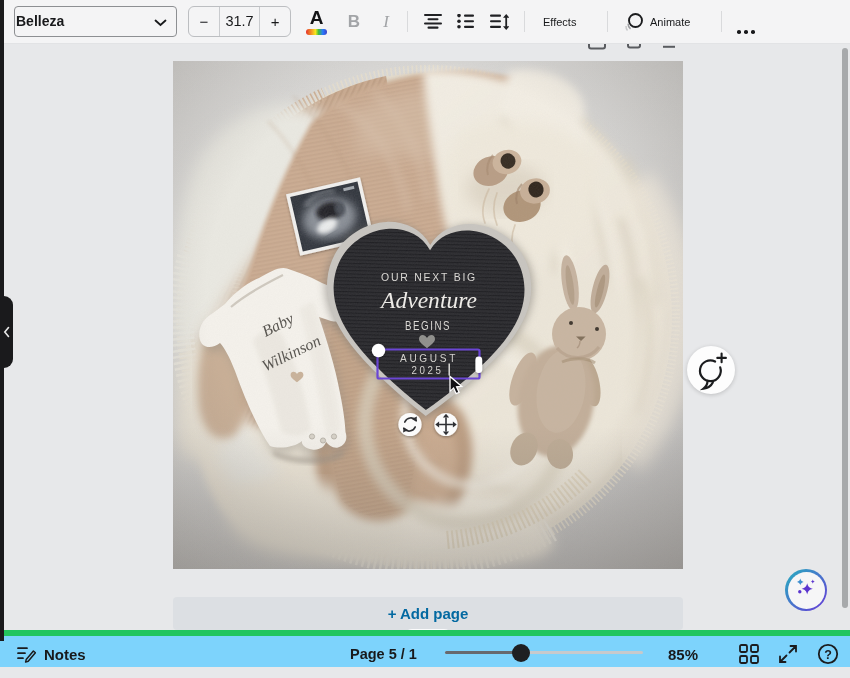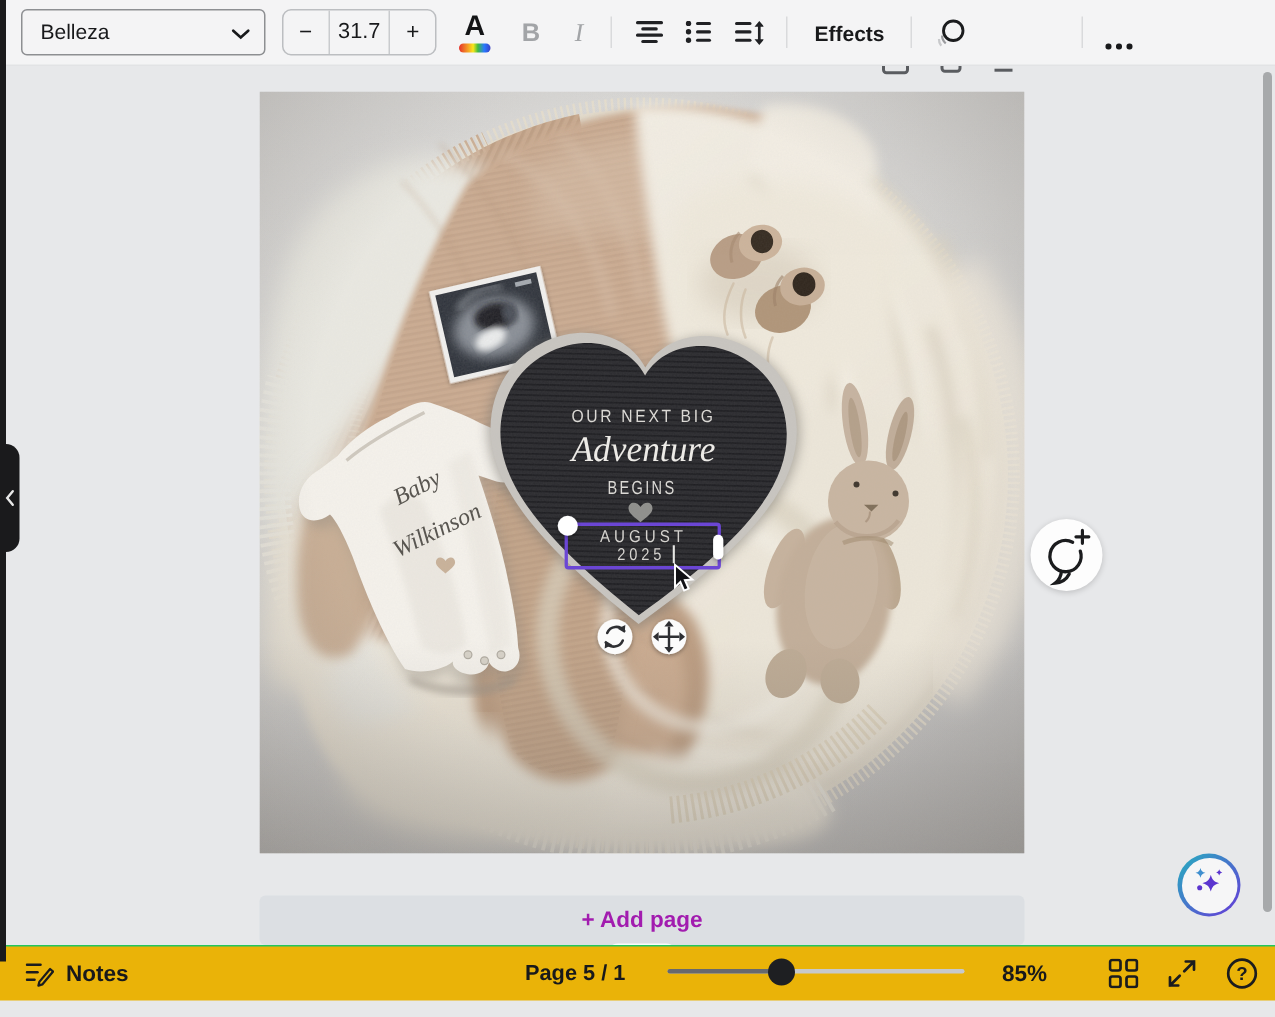"Belleza" #fontbox { font-weight: normal -> bold; padding-left: 12px -> 1px }
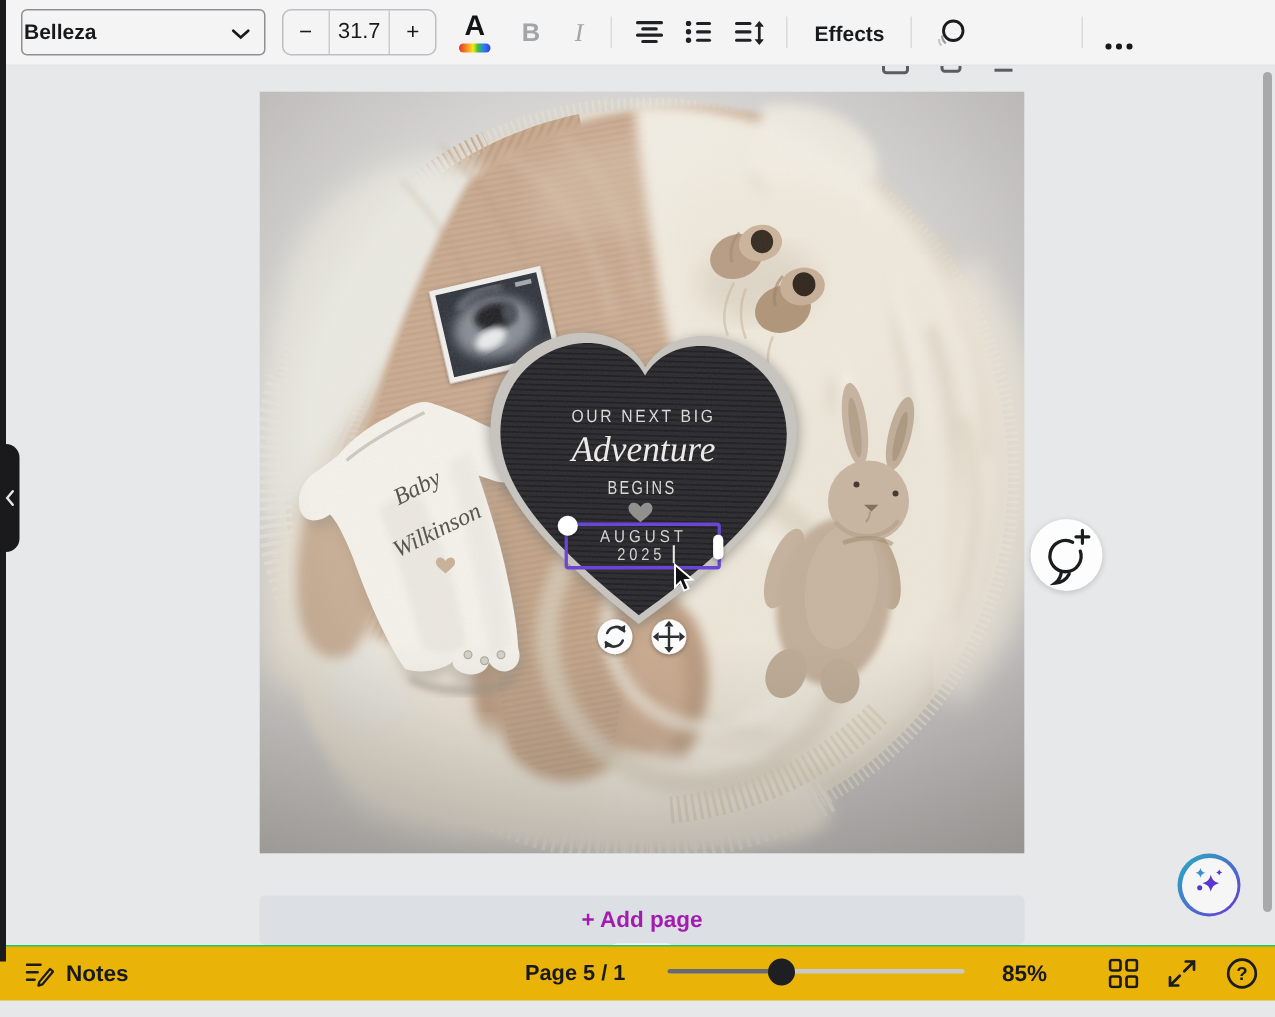"Effects" .tbtxt { font-size: 14px -> 11px; font-weight: 700 -> 400 }
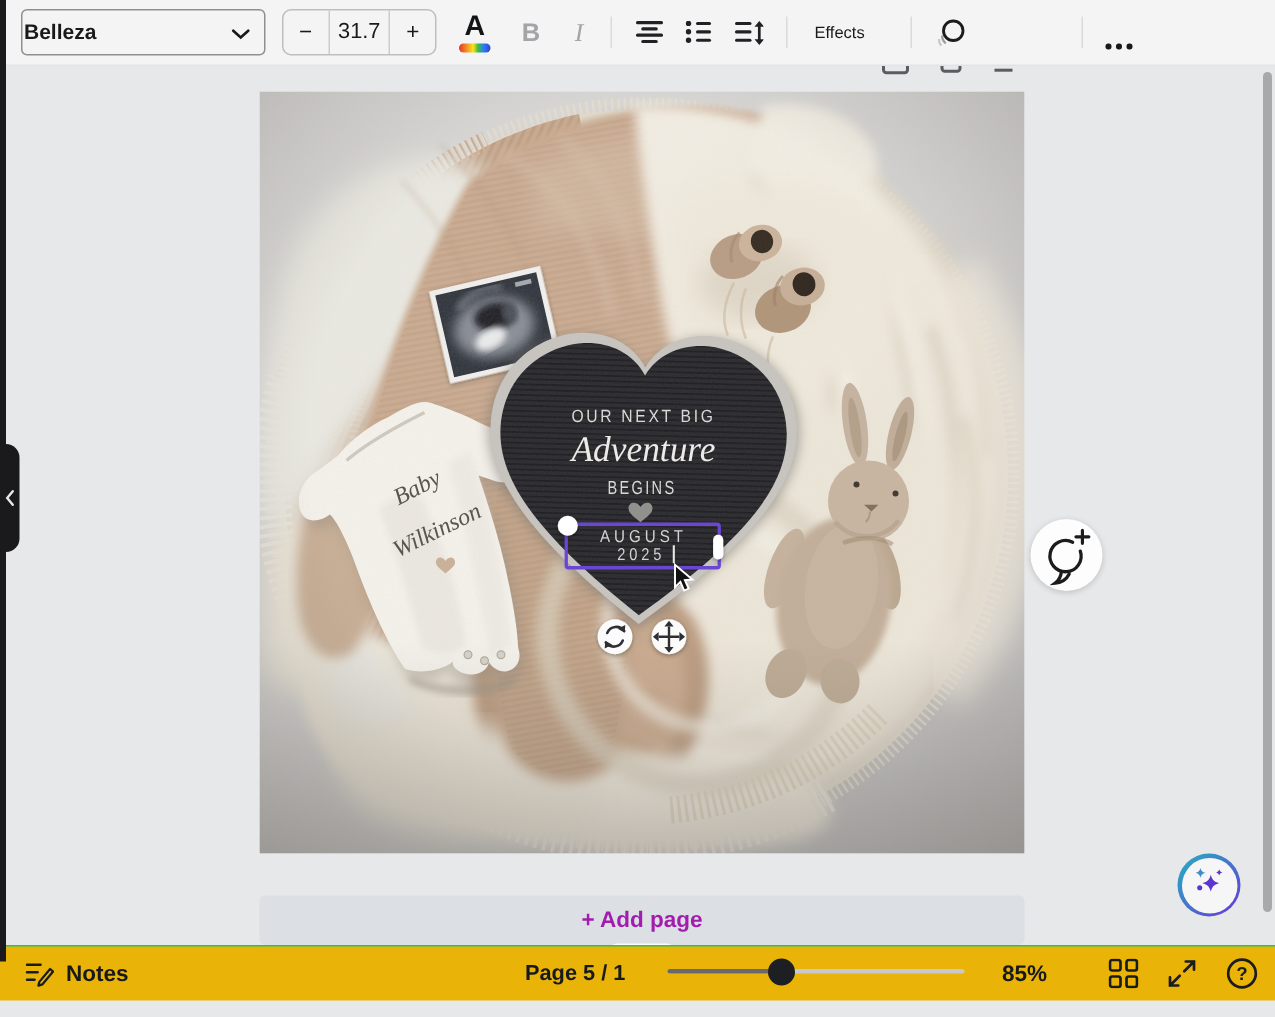"Animate" div.tbtxt { html: none -> <div>Animate</div> }
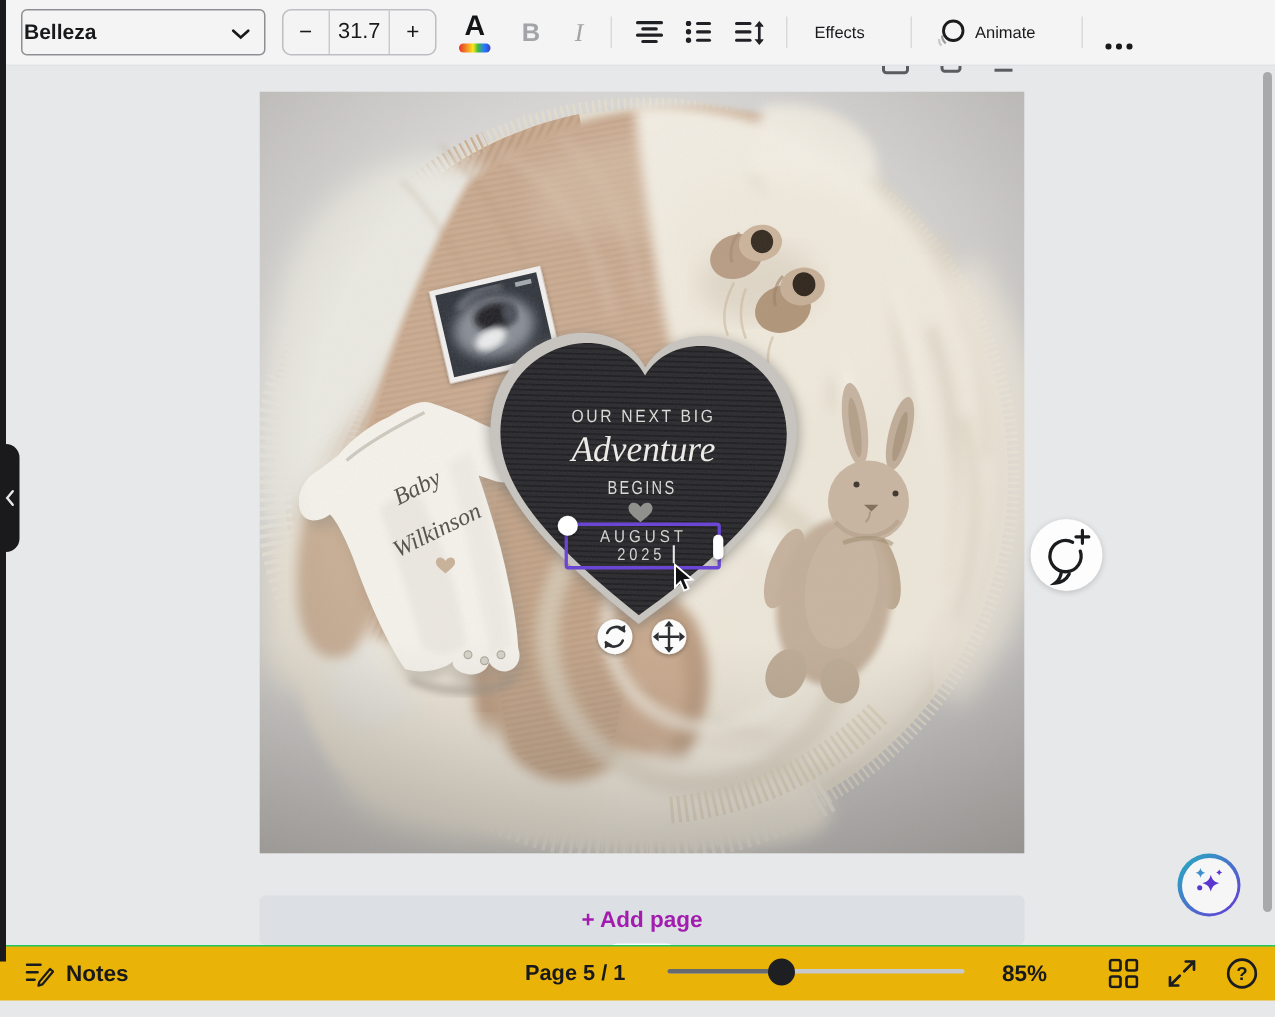"+ Add page" #addpage { color: #a21caf -> #0369a1 }
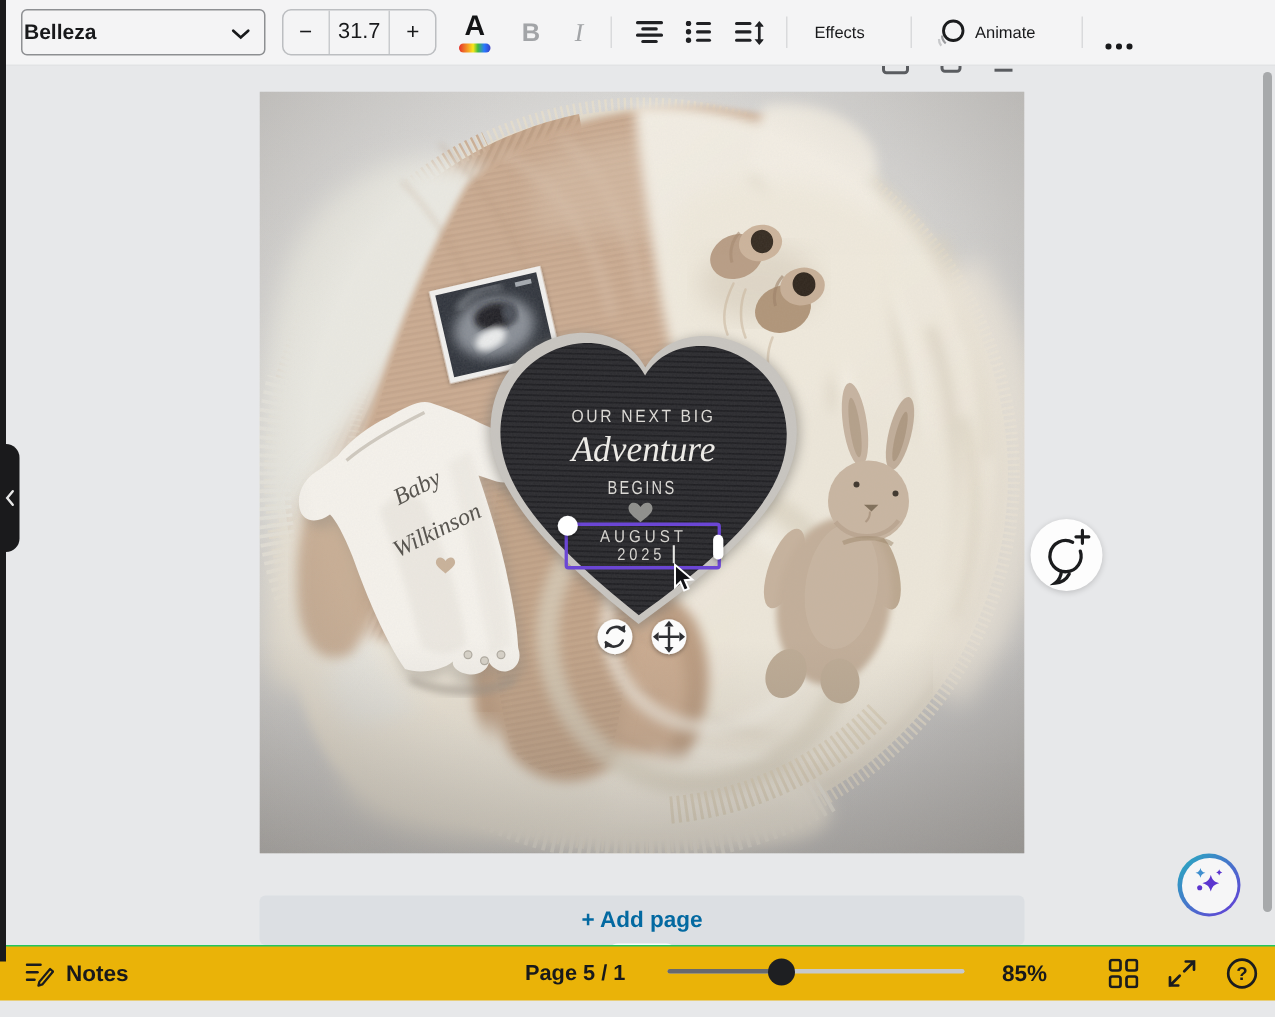"Notes" #botbar { background: #eab308 -> #7dd3fc; border-top: 1px solid #22c55e -> 6px solid #22c55e }
